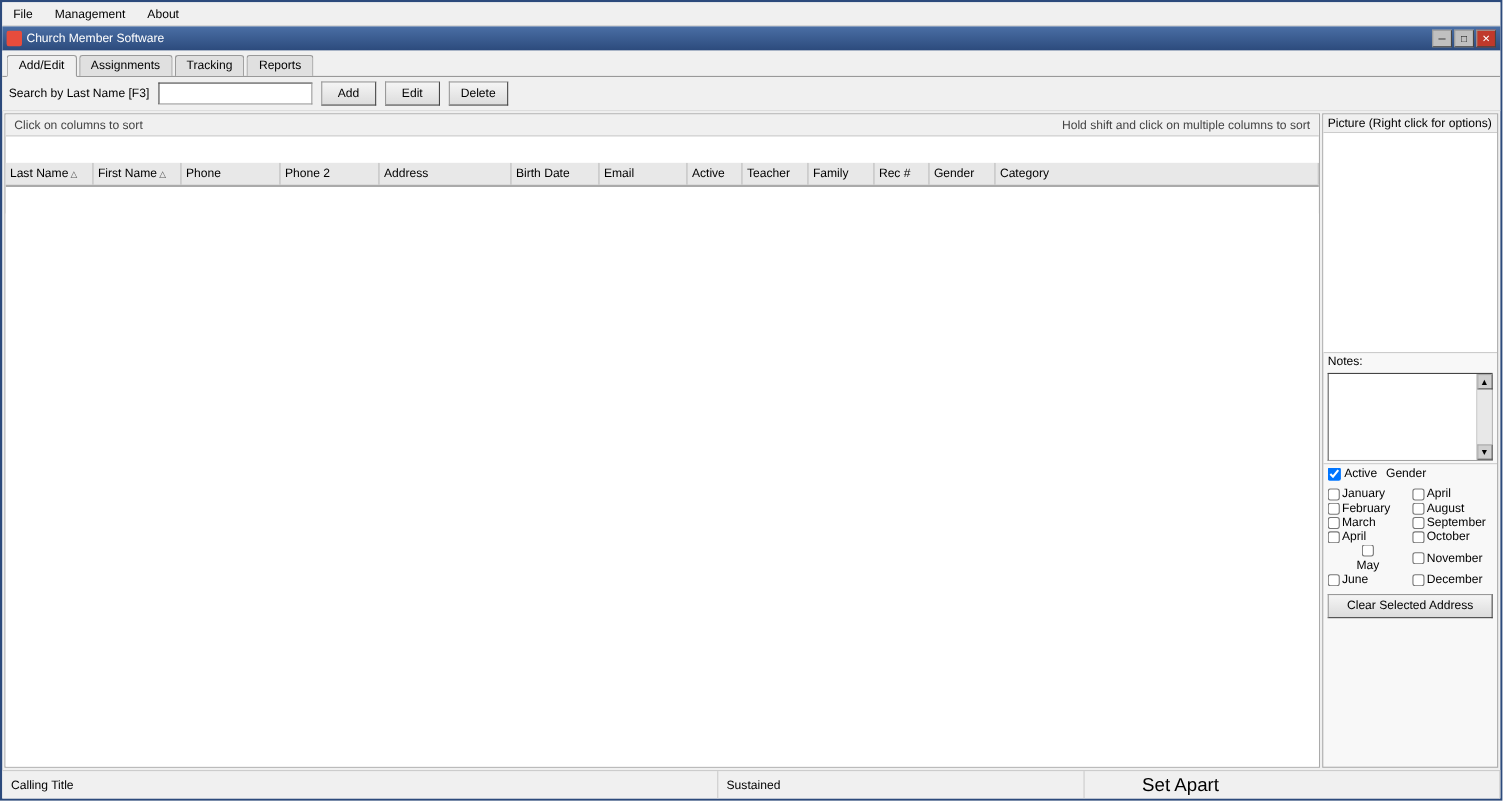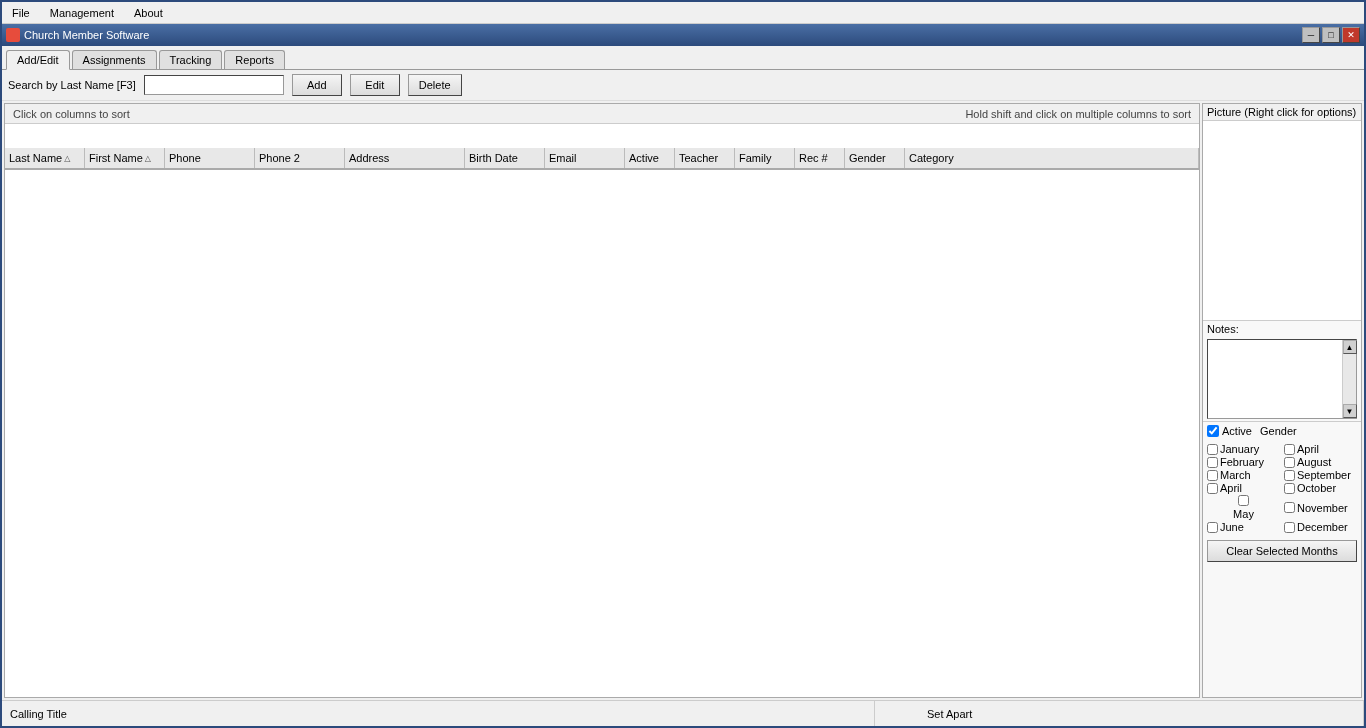"Clear Selected Months" button { text: Months -> Address }
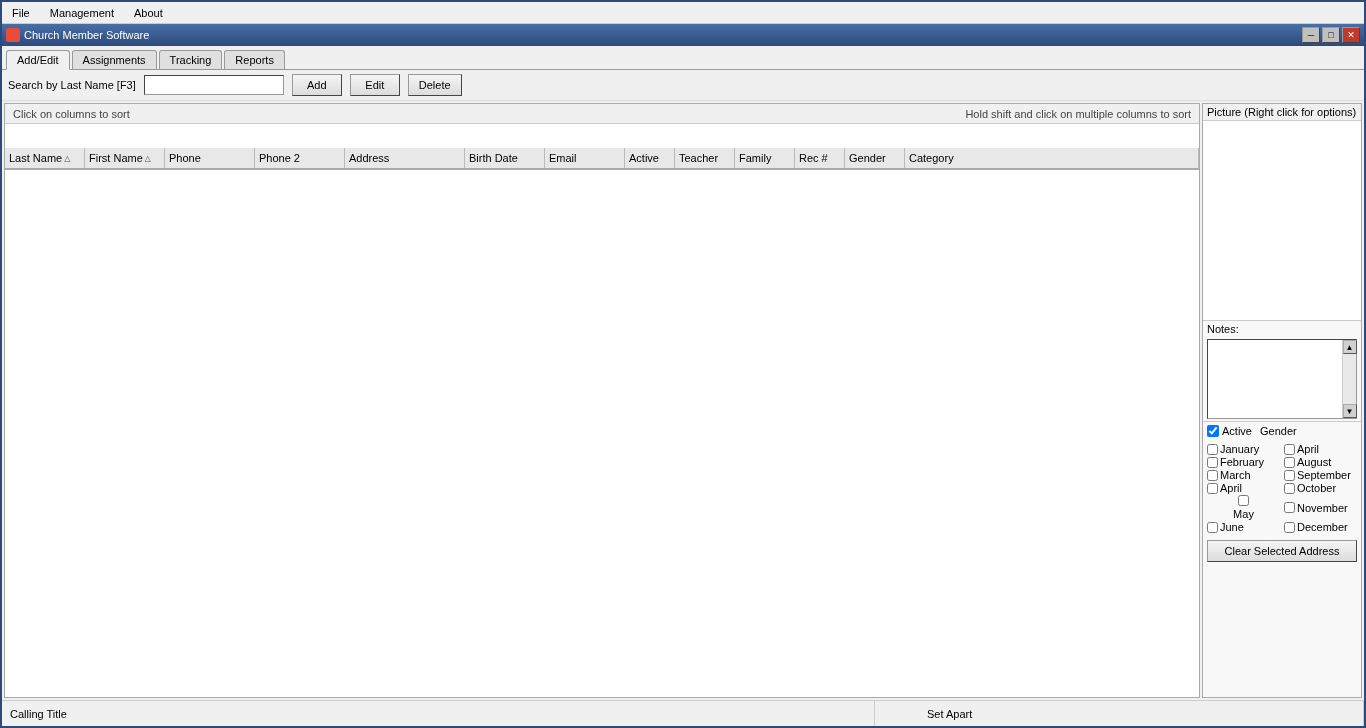"Sustained" div.status-cell { html: none -> <div> <span>Sustained</span> </div> }
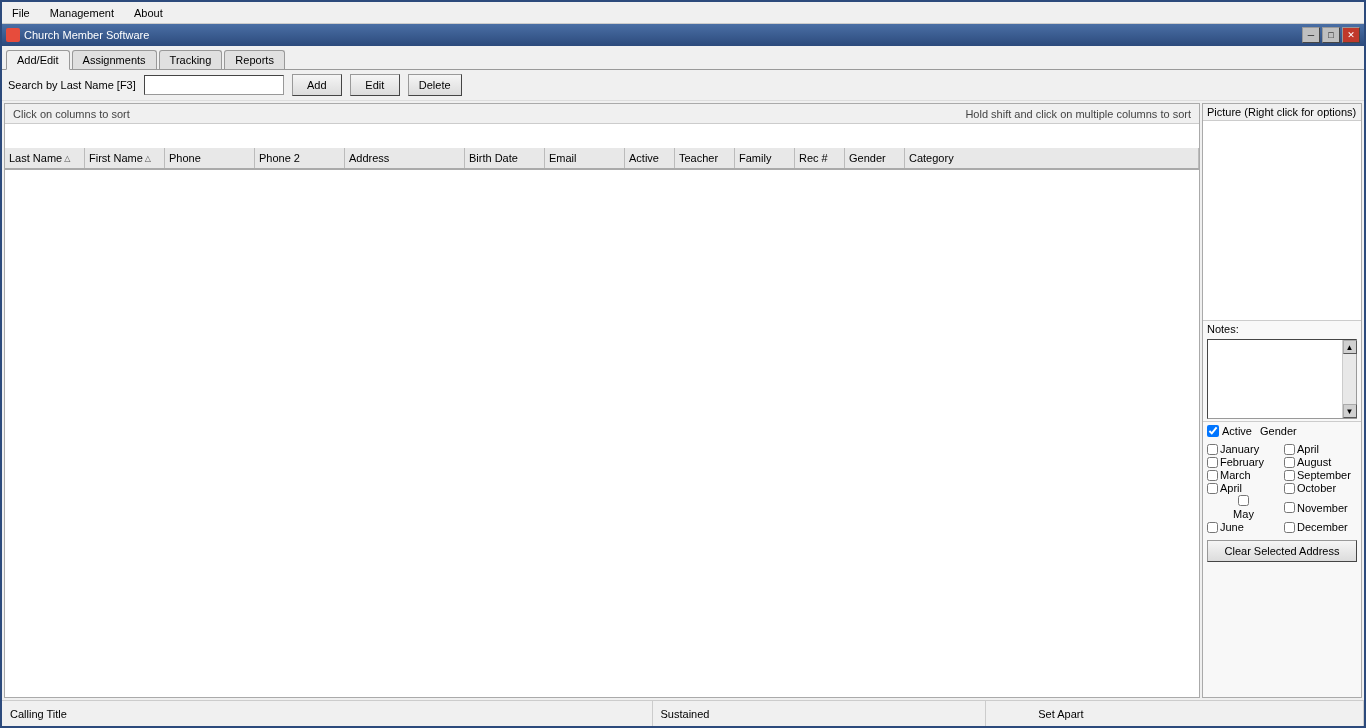"Set Apart" div.status-cell { font-size: 11px -> 17px }
